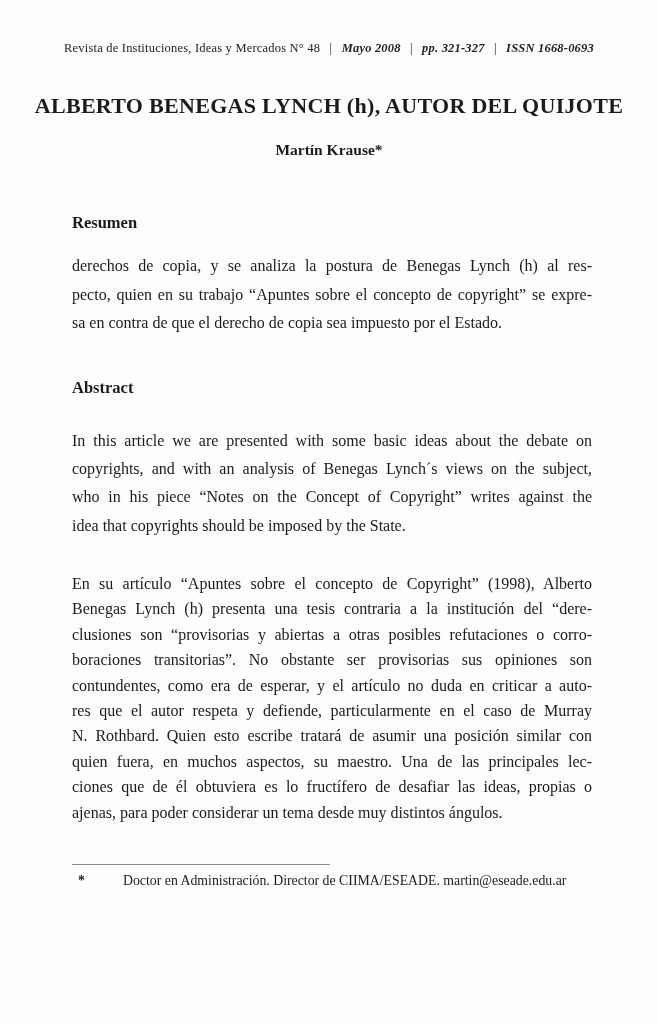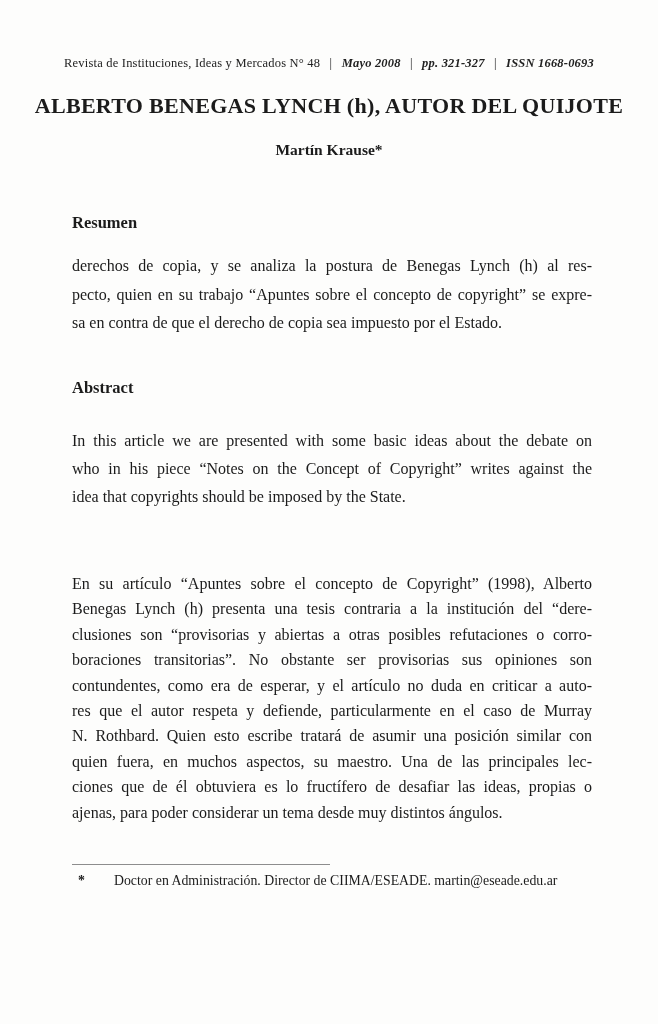"Revista de Instituciones, Ideas y" .journal-header { margin-top: 15px -> none }
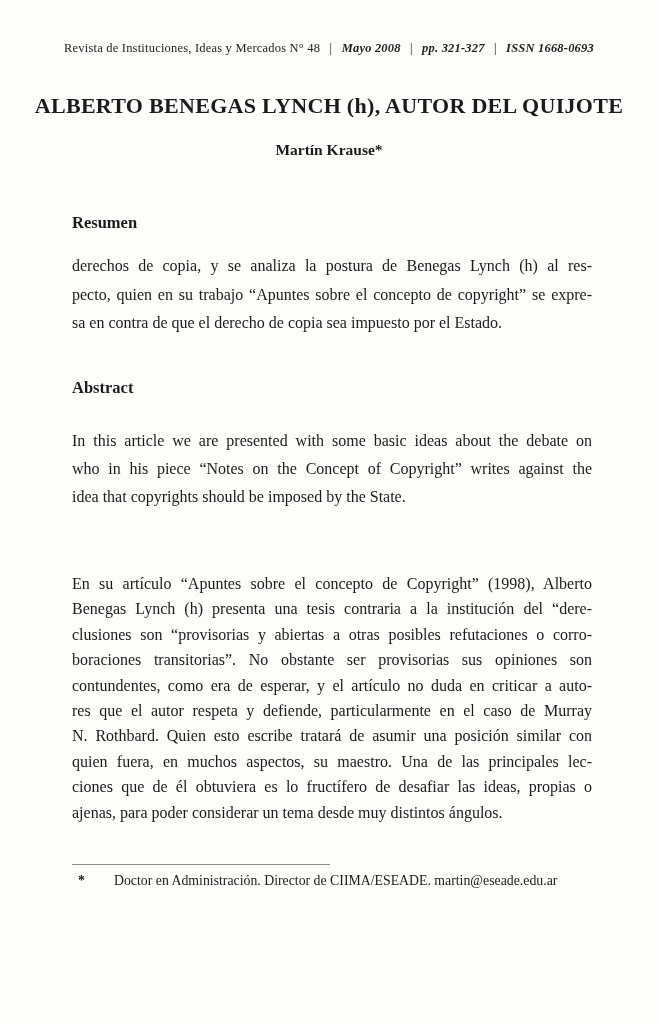"copyrights, and with an analysis" div.tline { html: none -> <div>copyrights, and with an analysis of Benegas Lynch´s views on the subject,</div> }
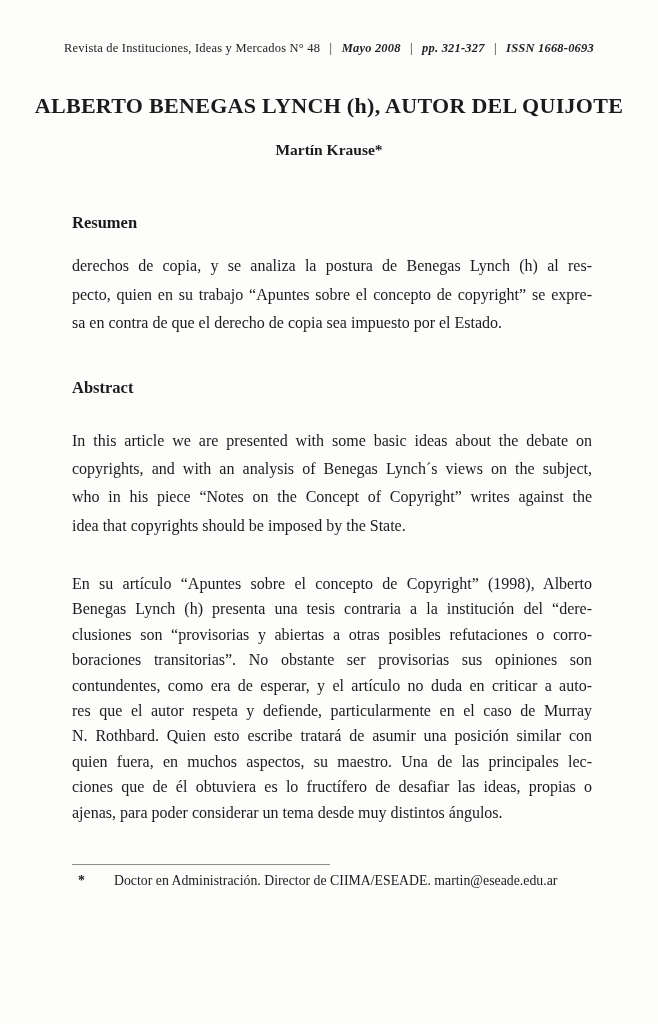"Doctor en Administración. Director de" .footnote .ftext { margin-left: 36px -> 45px }
